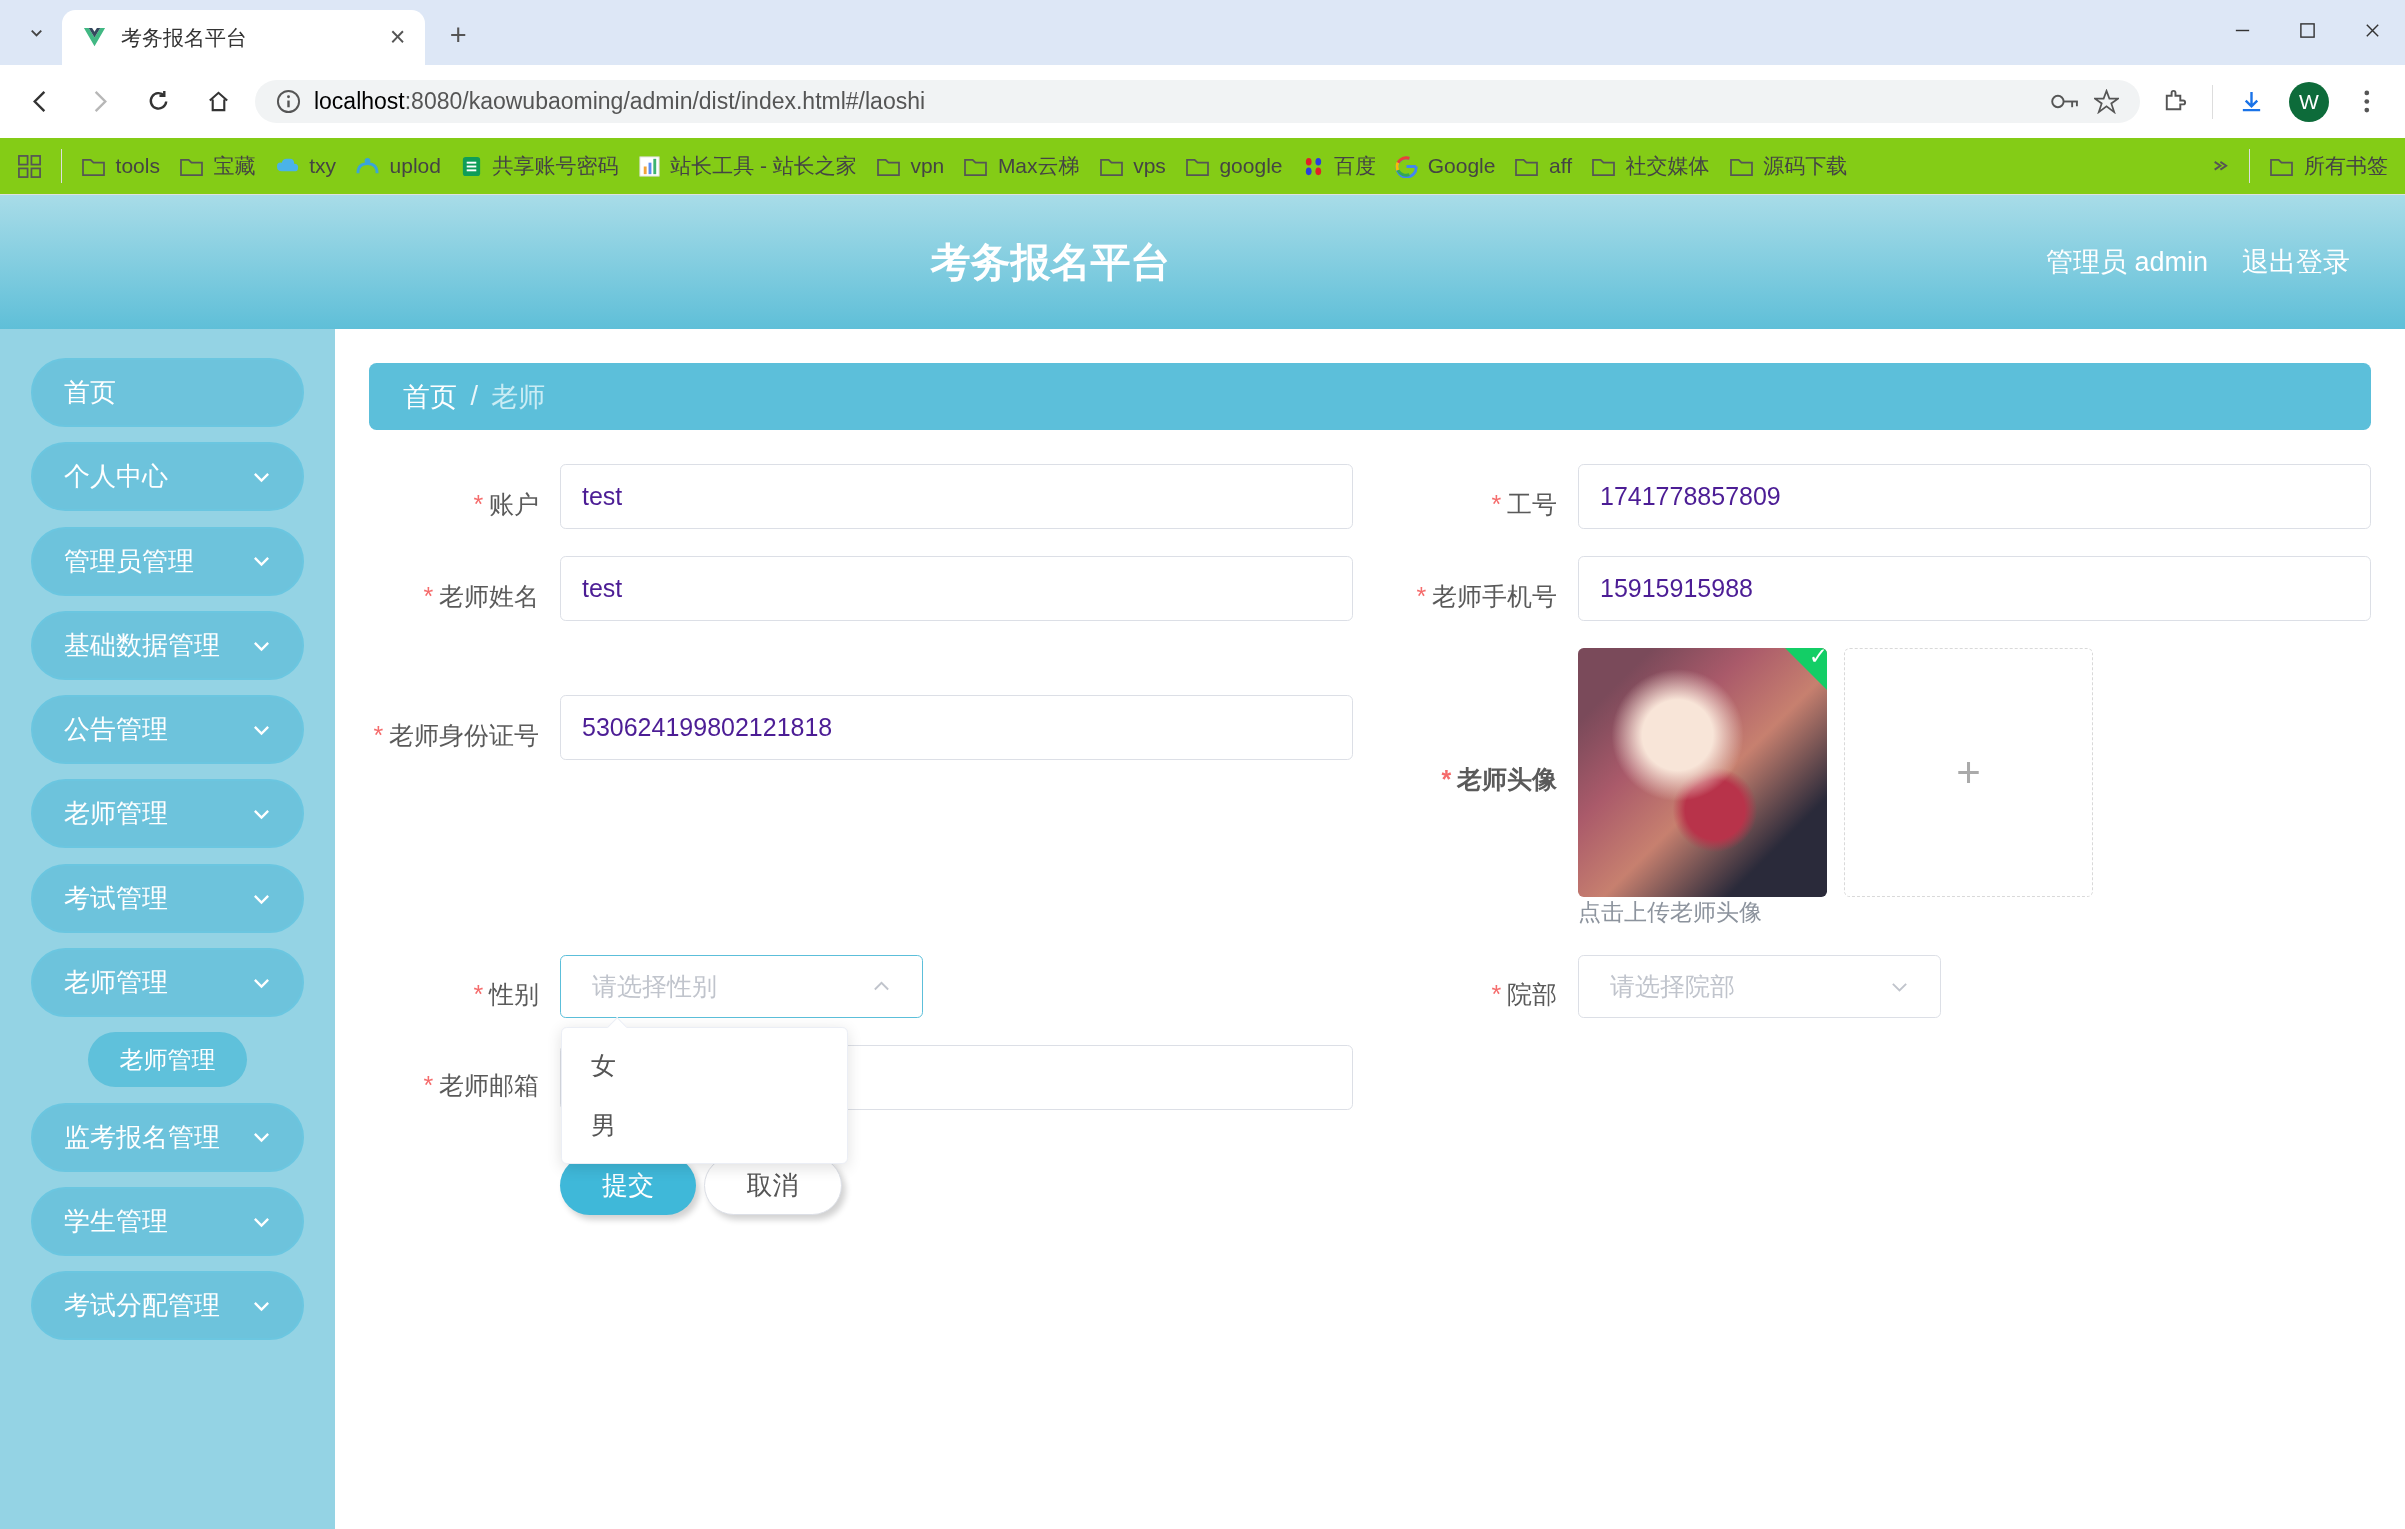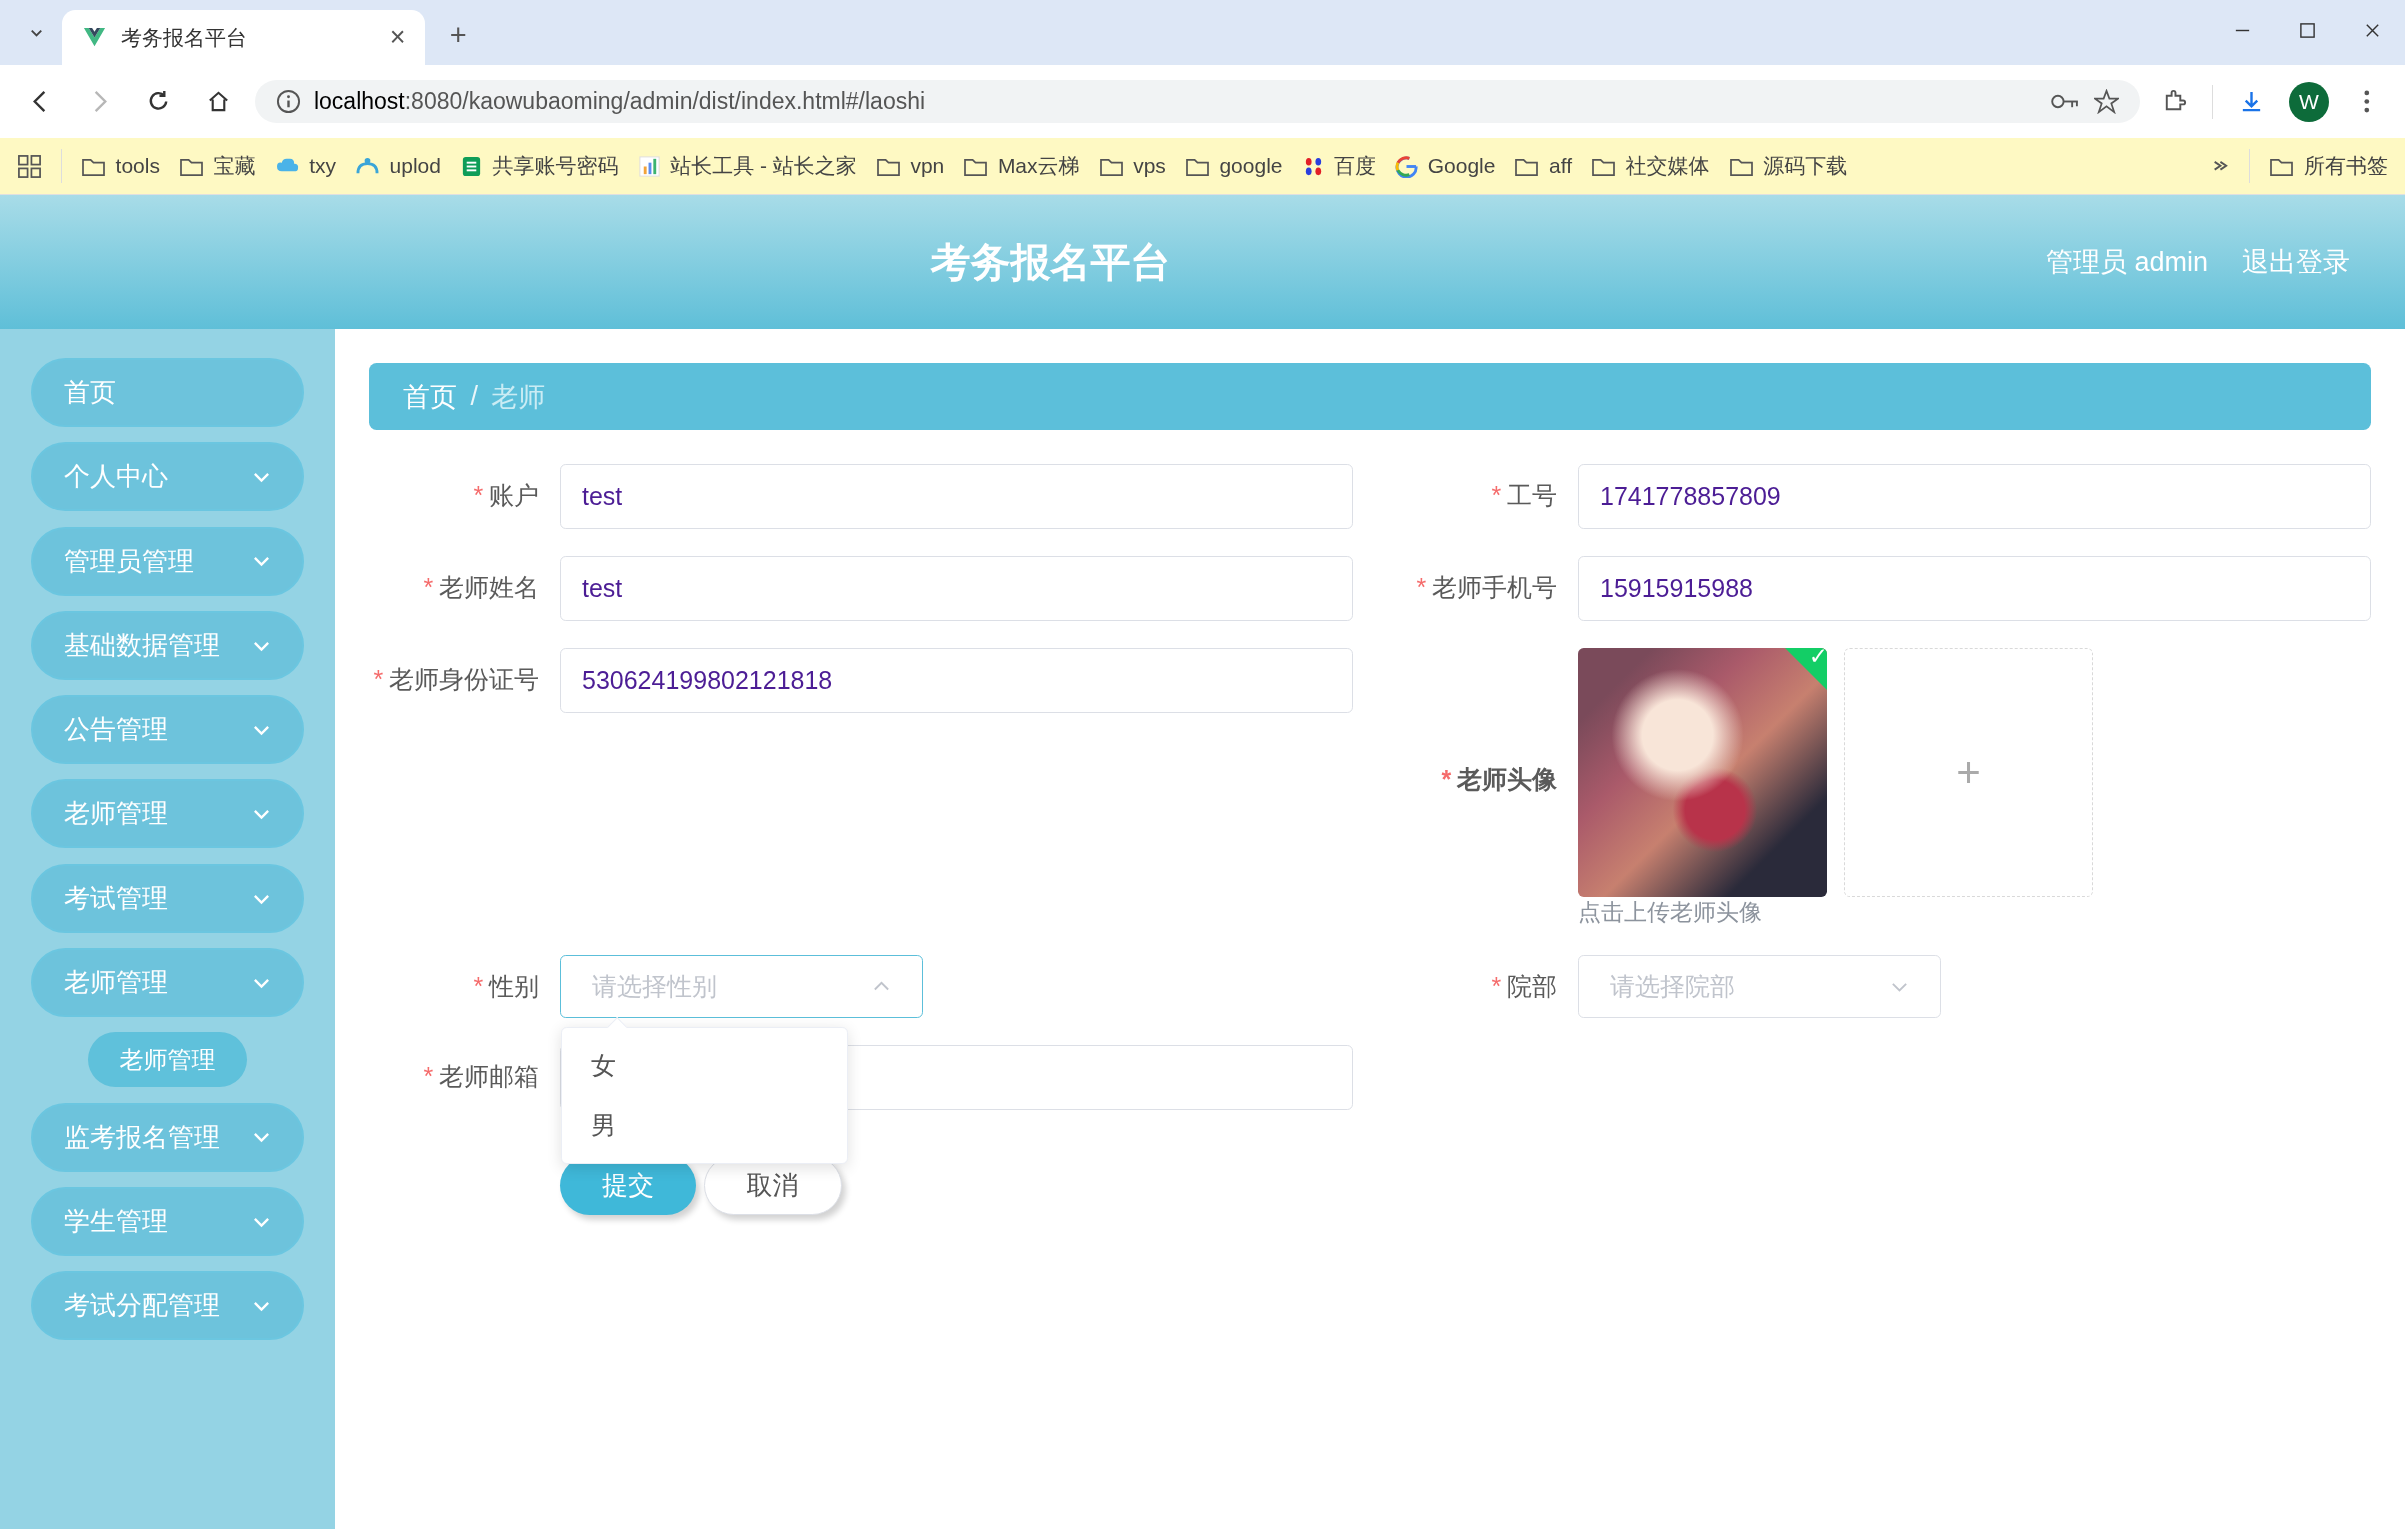"tools" .bookmarks-bar { background: #fef9c3 -> #84cc16 }
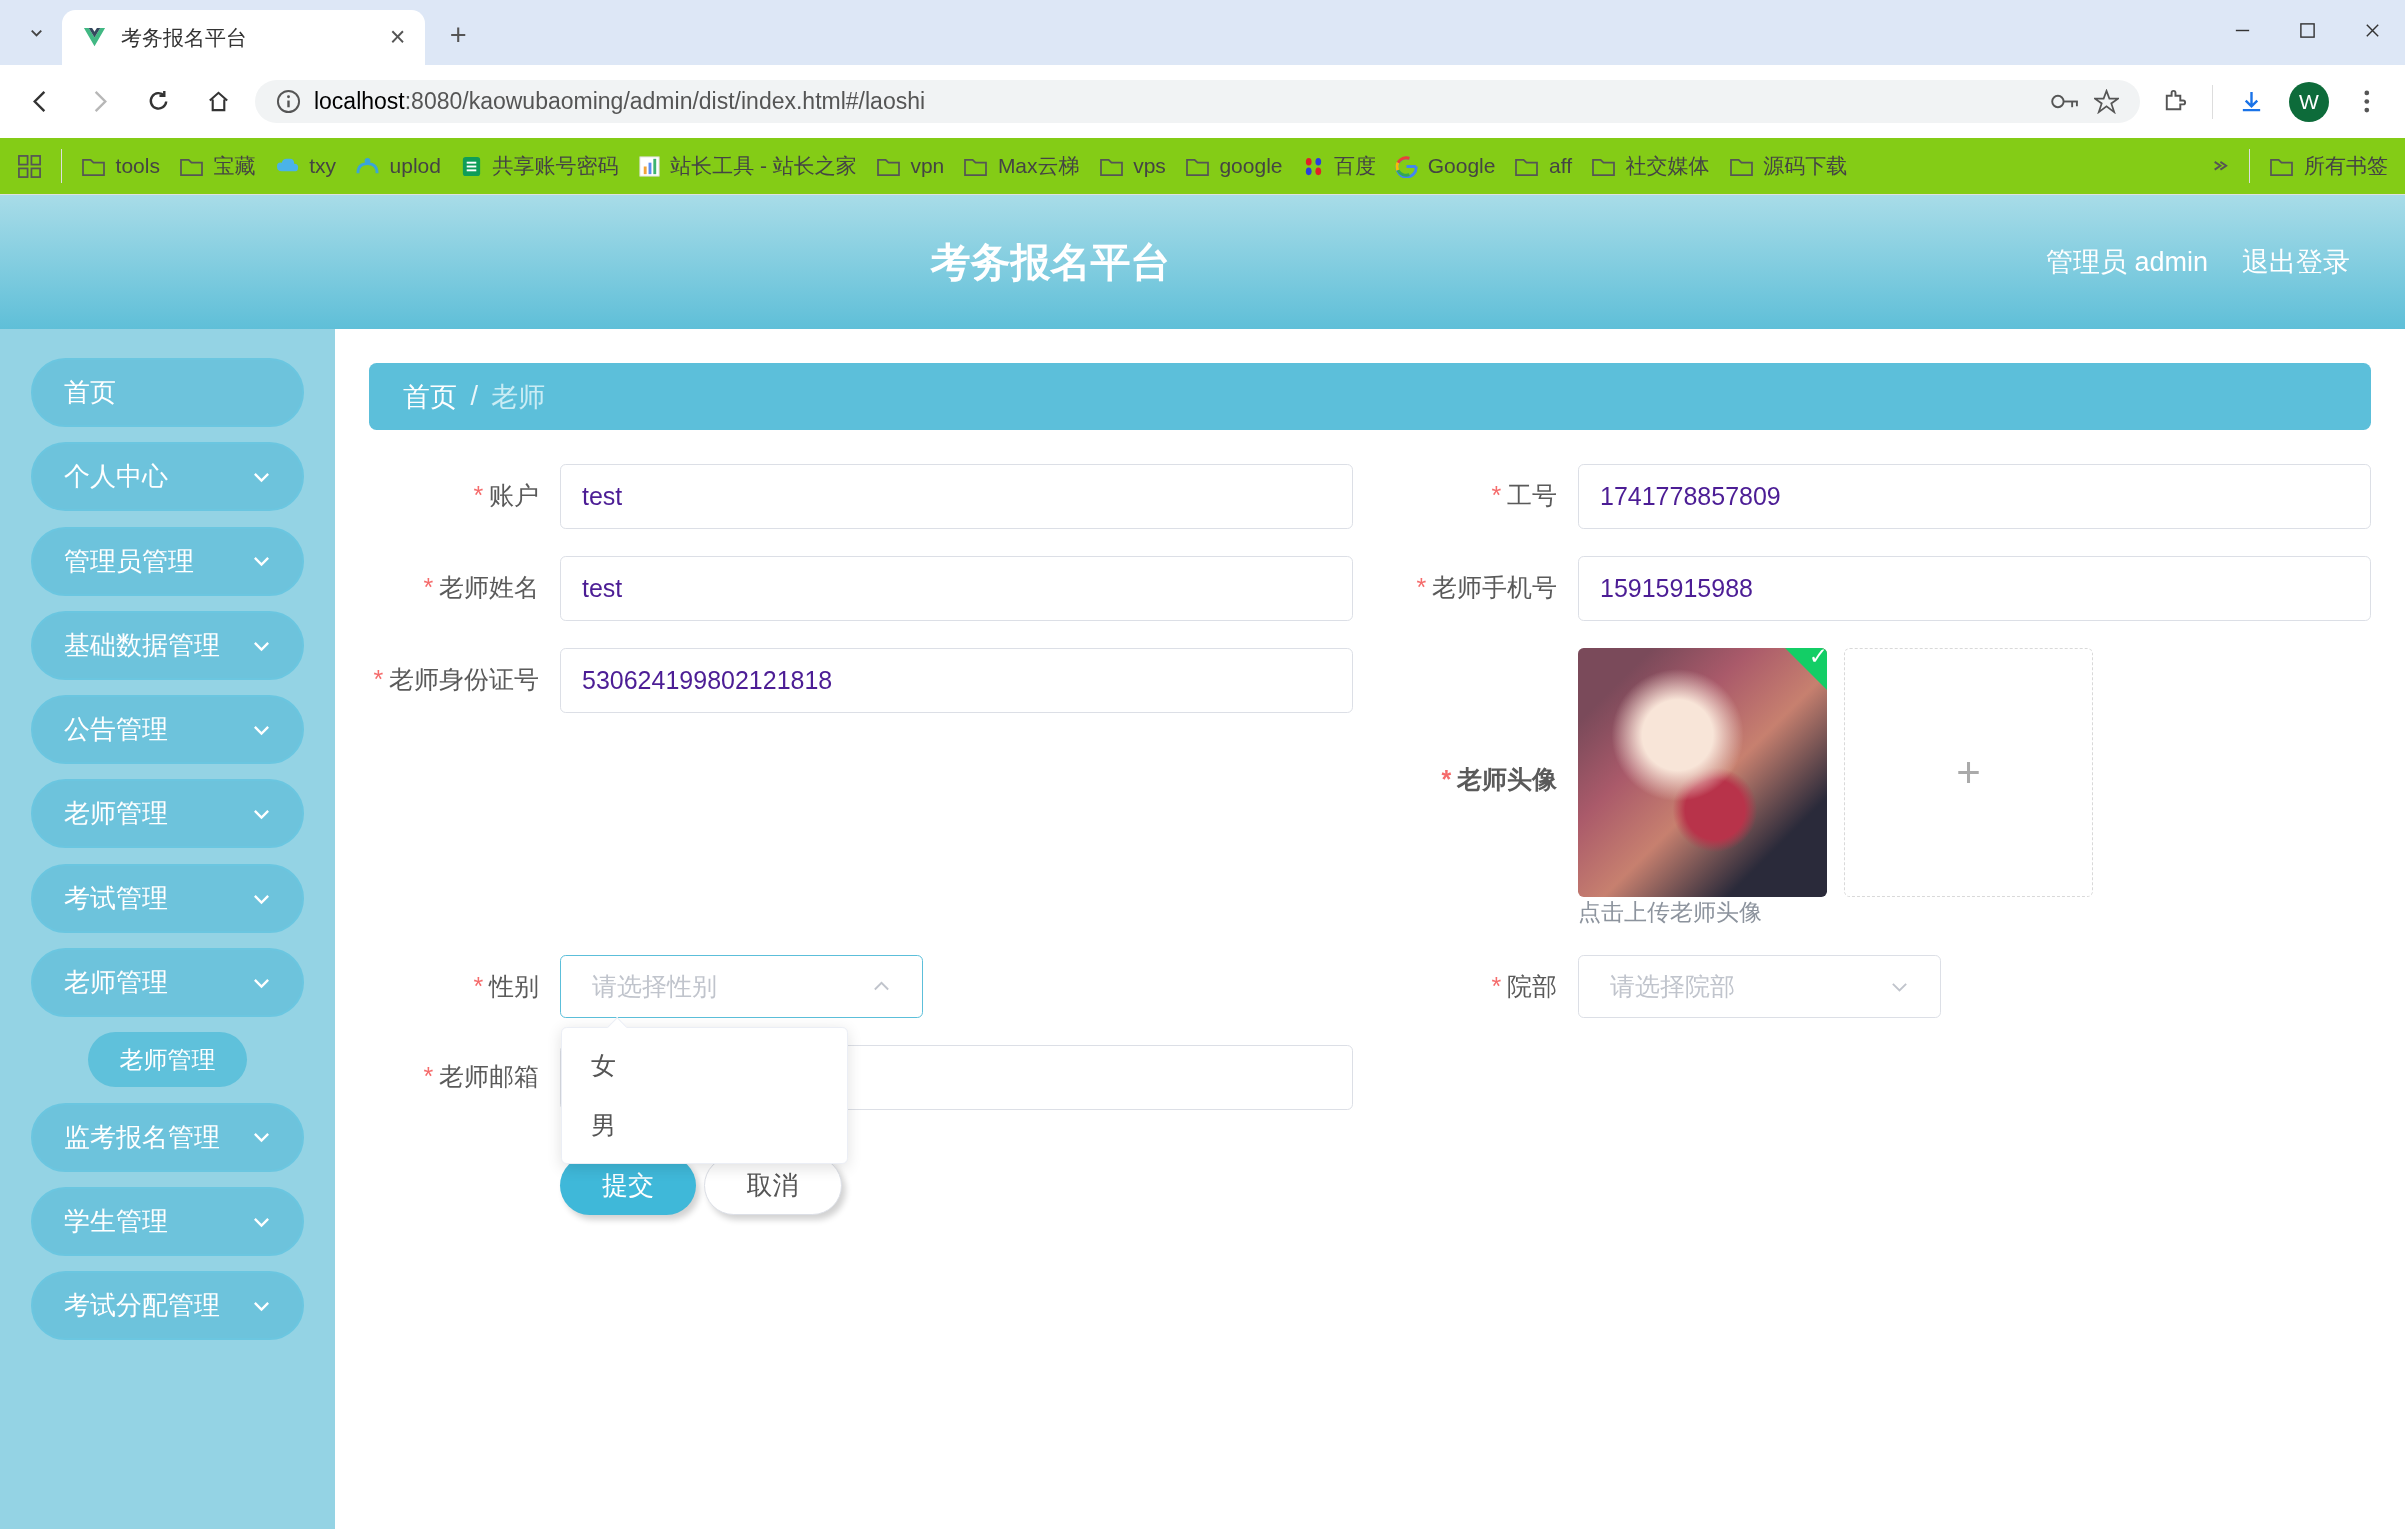"* 账户" .form-row { align-items: flex-start -> center }
